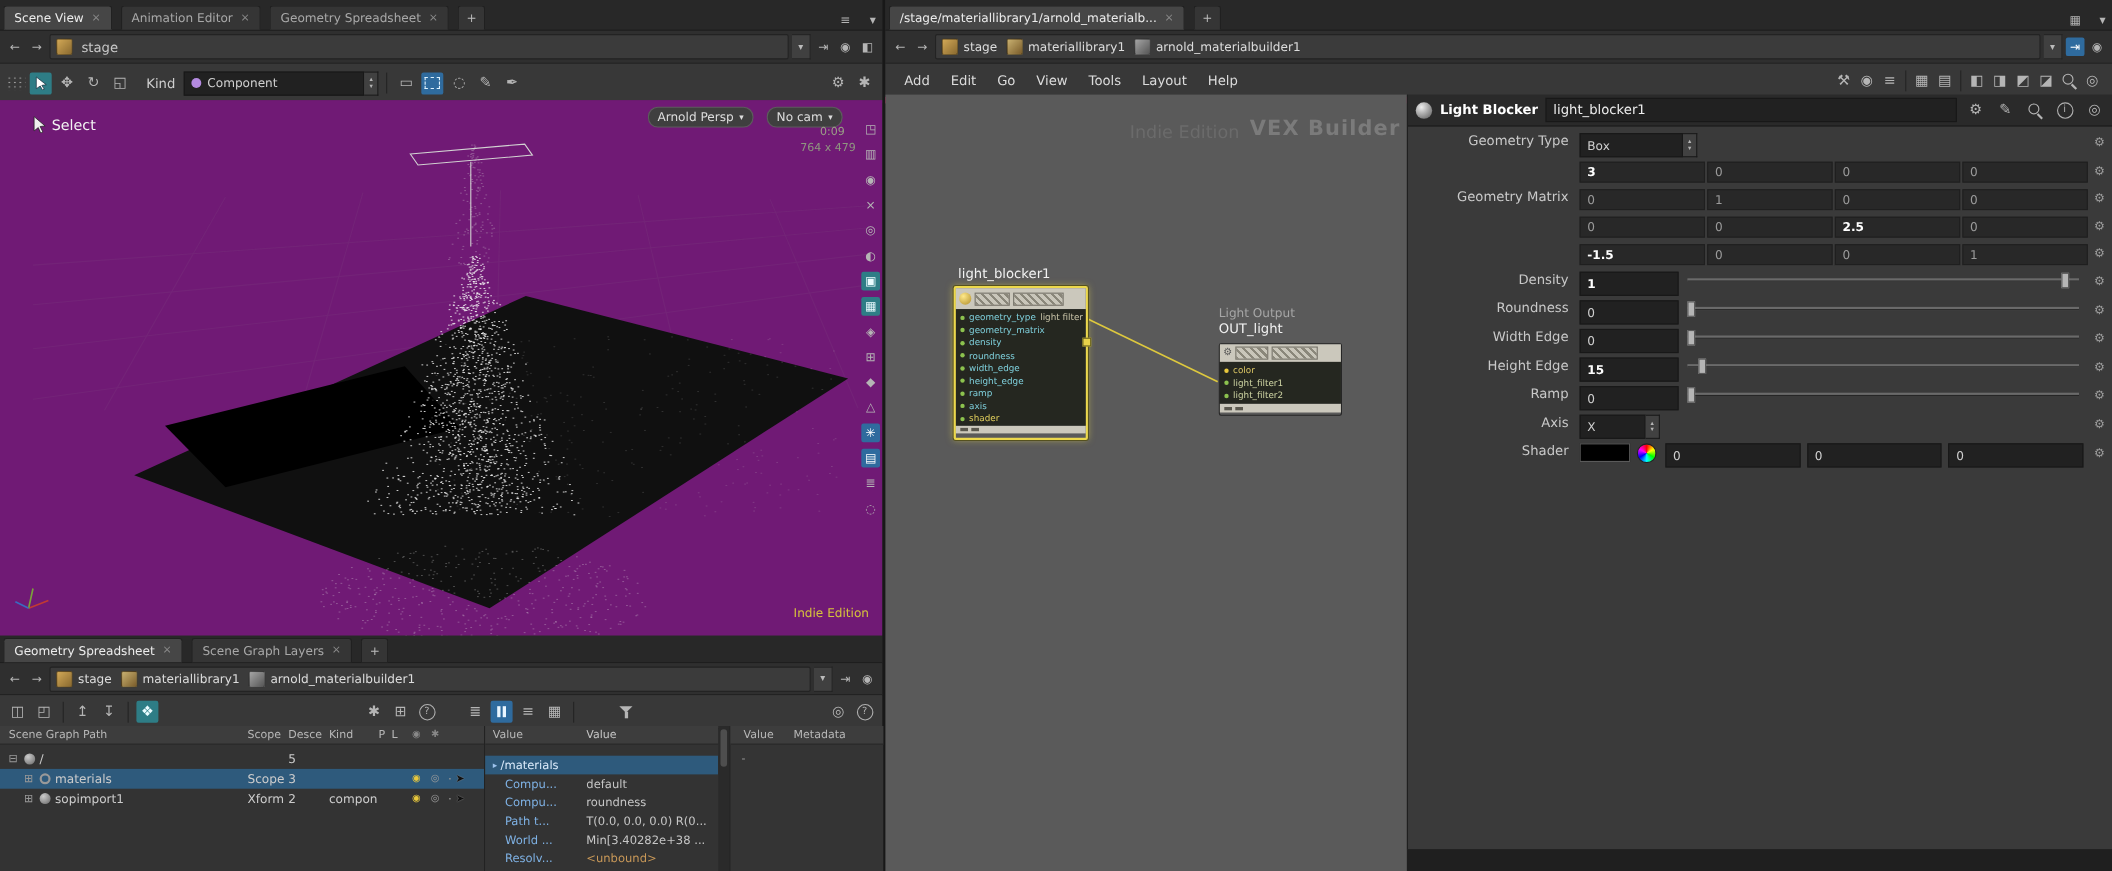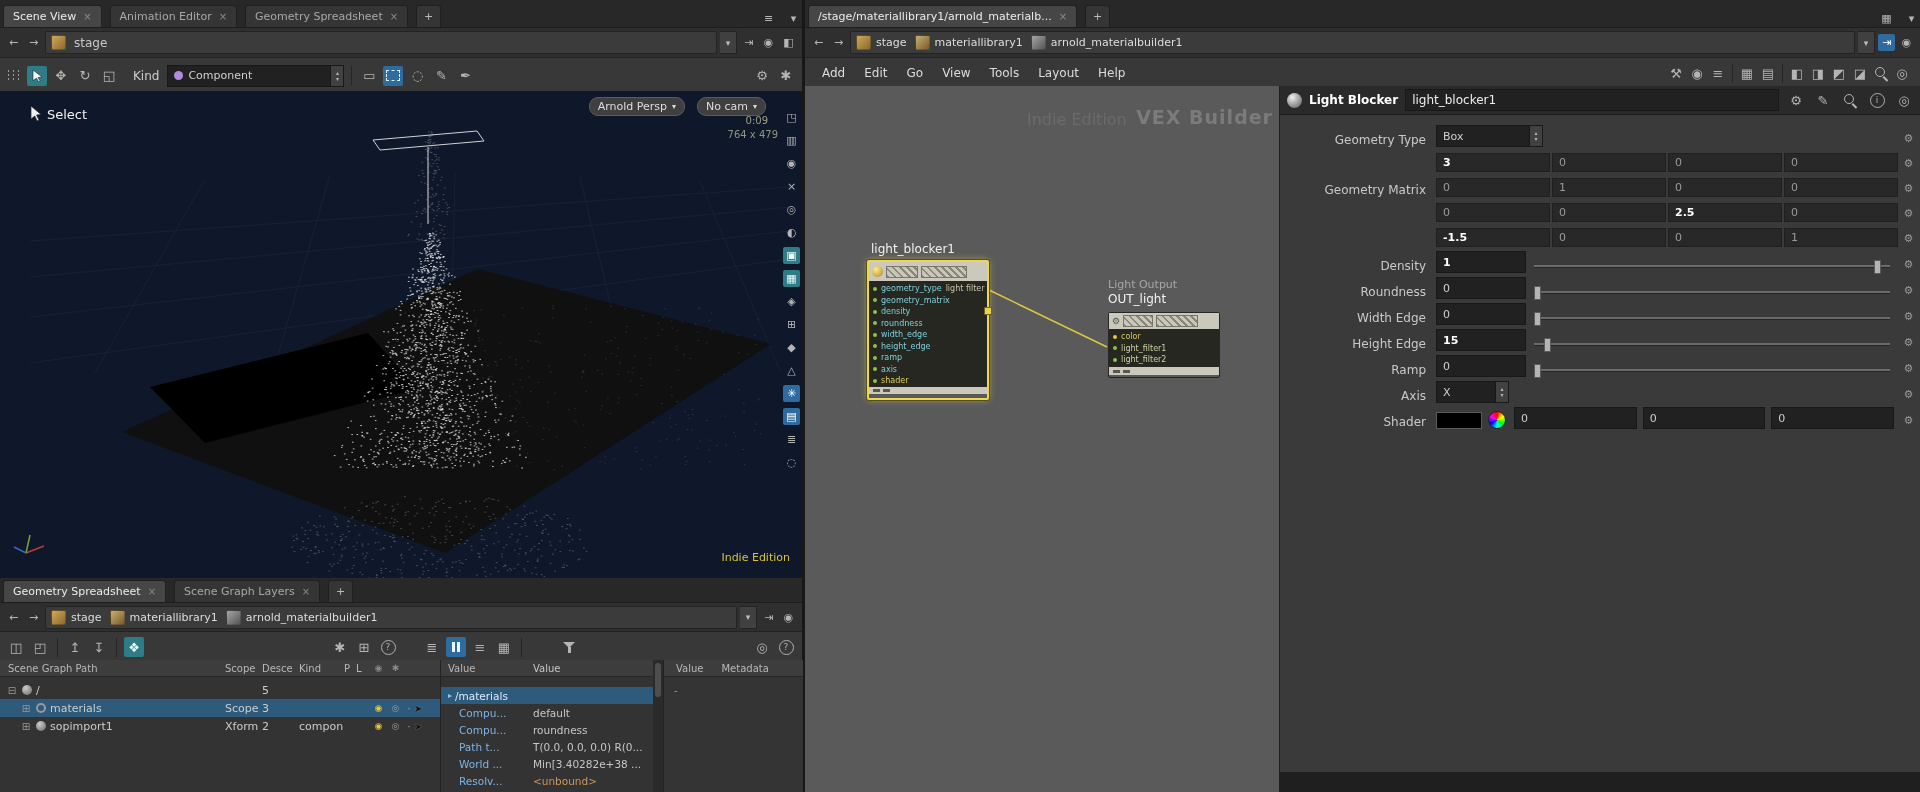"Select" #viewport { background: #0f172a -> #701a75 }
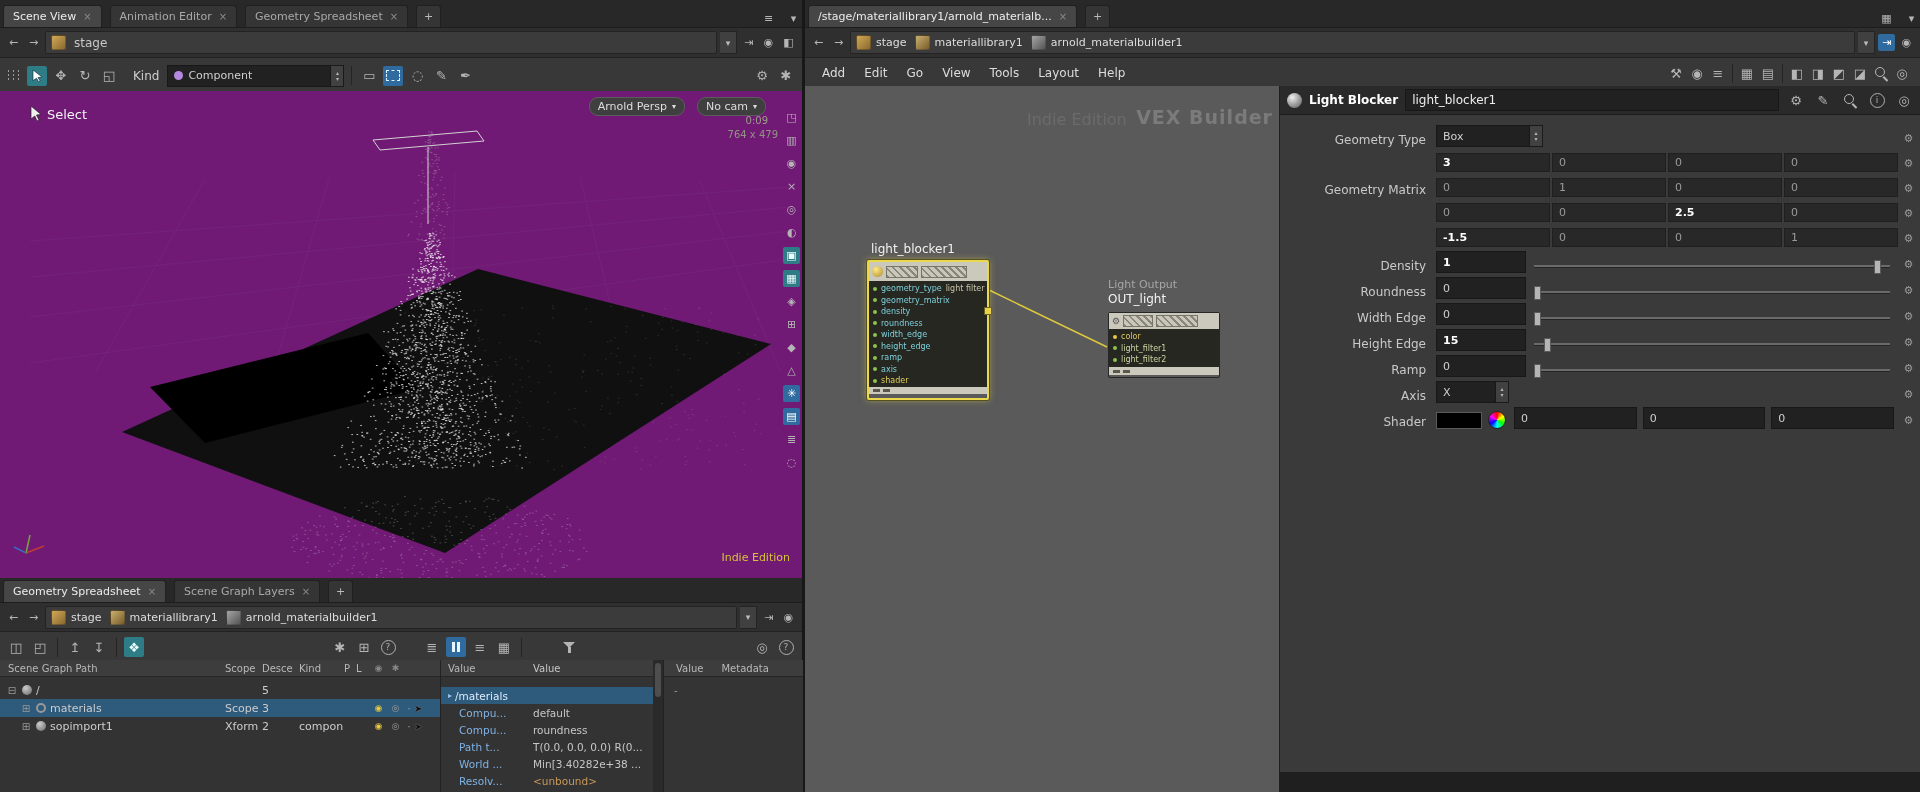"Geometry Type" .prow { align-items: flex-end -> flex-start }
